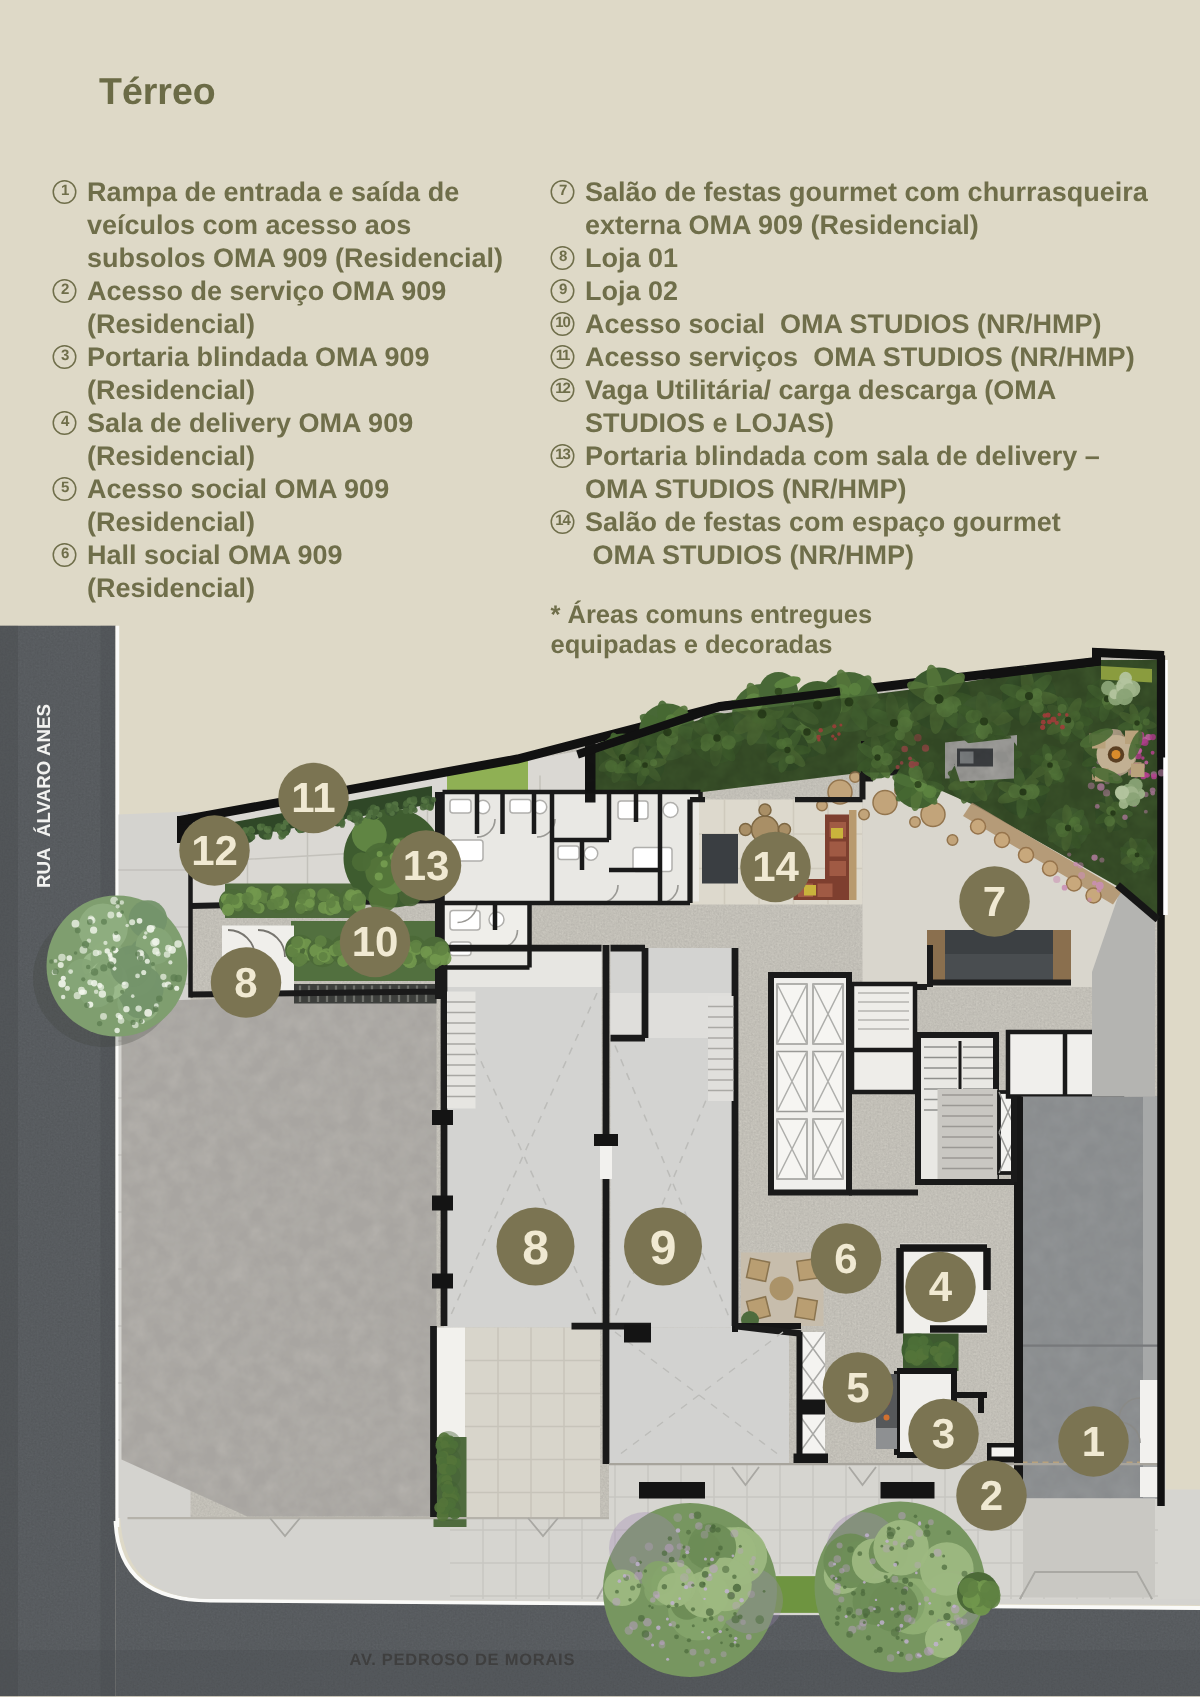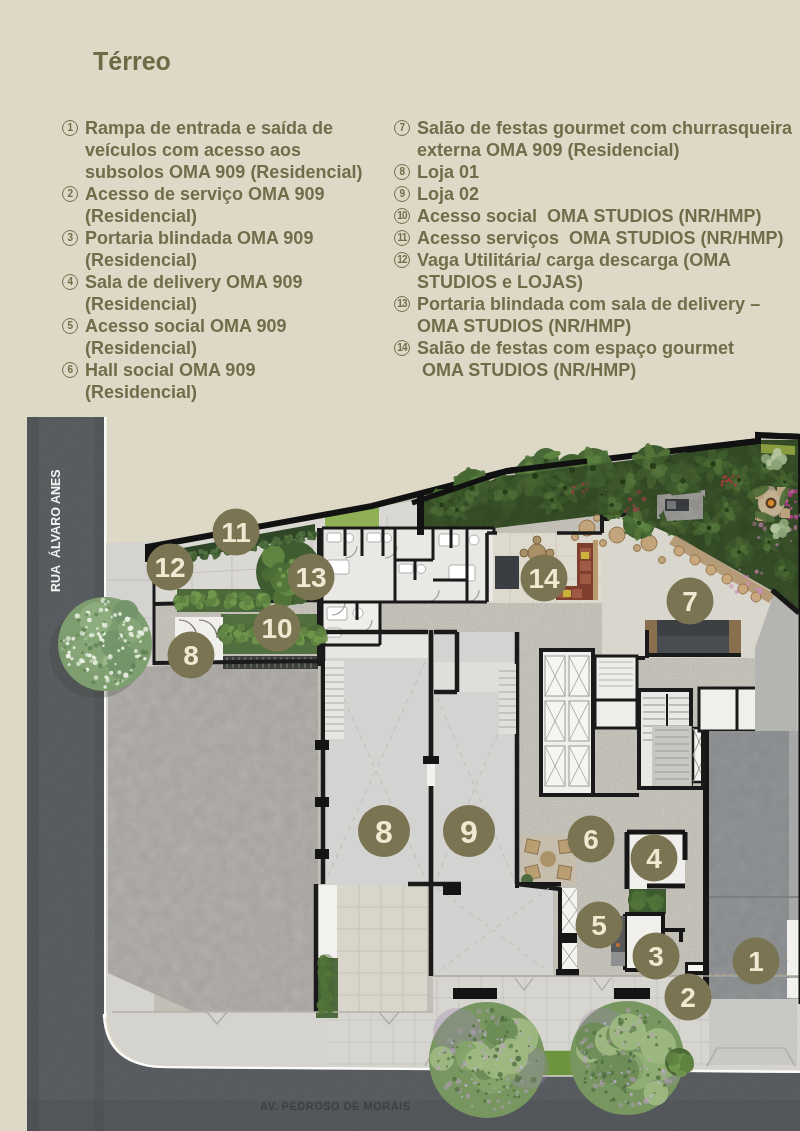"Térreo" .page { margin-left: 27px -> none }
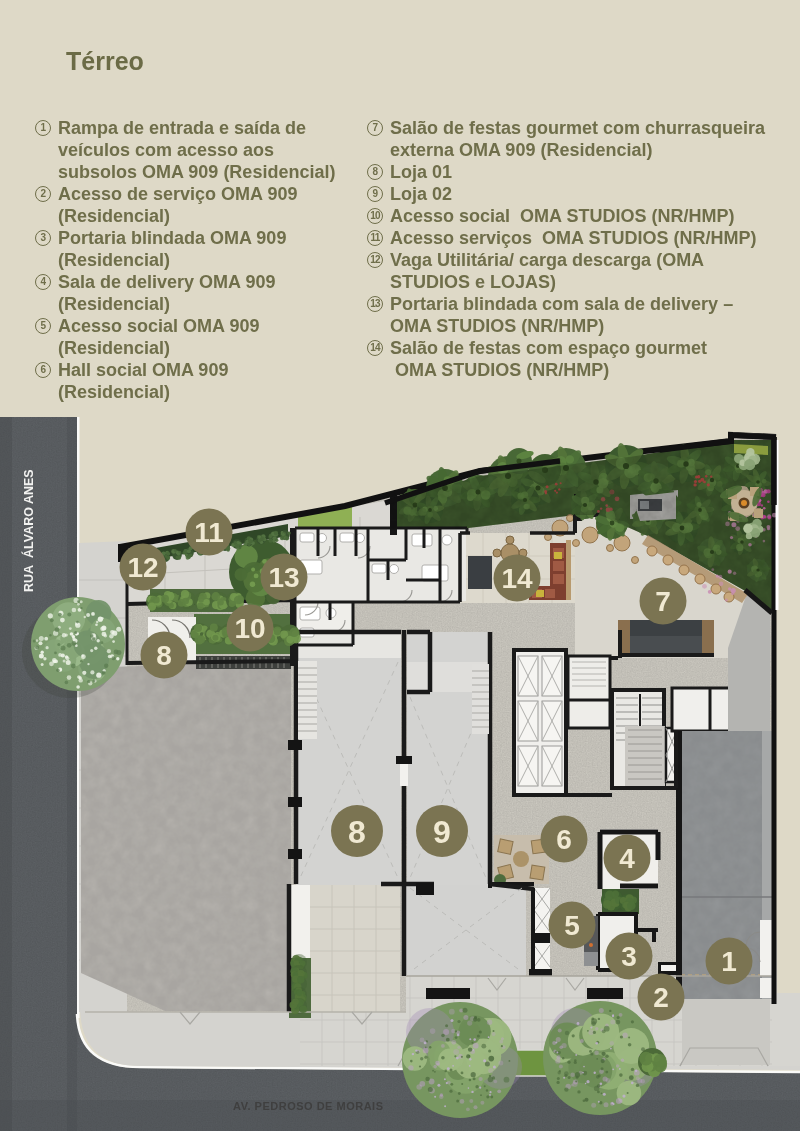"* Áreas comuns entregues equipadas" div.fn { html: none -> <div>* Áreas comuns entregues equipadas e decoradas</div> }
